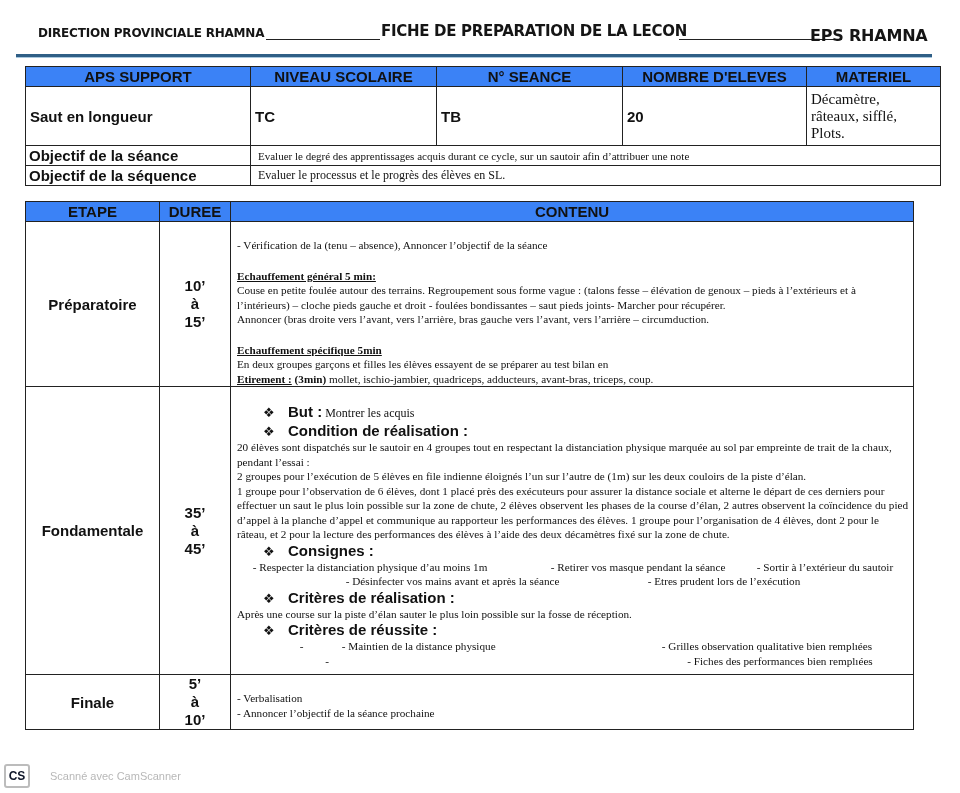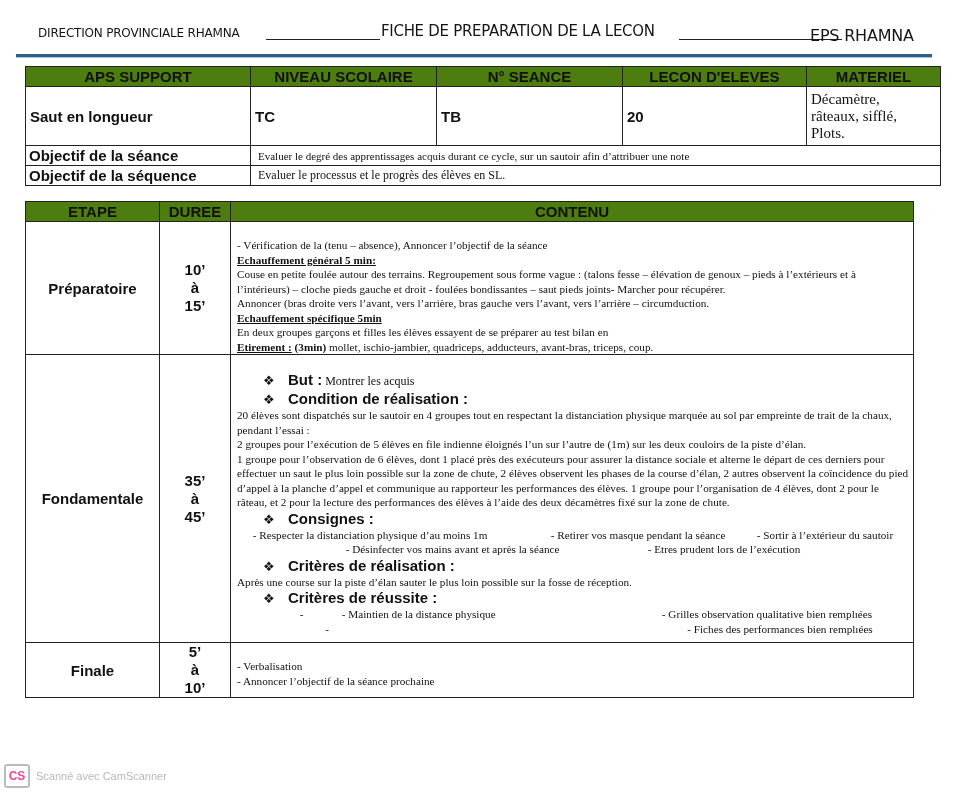"DIRECTION PROVINCIALE RHAMNA" .hdr { font-weight: normal -> bold }
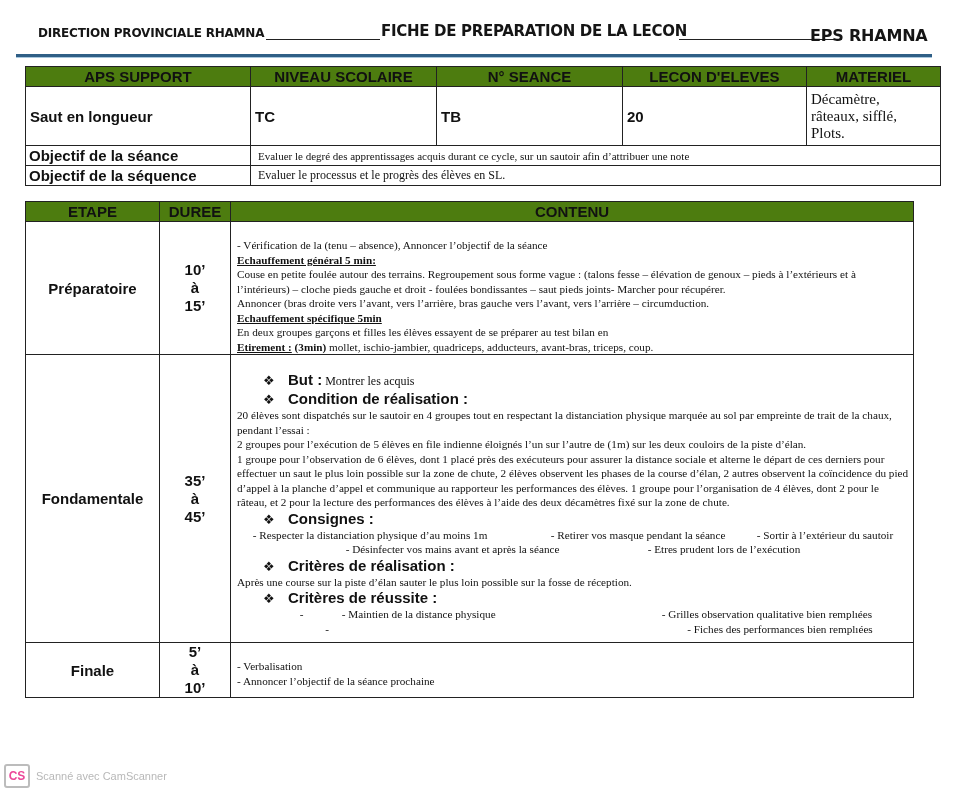"APS SUPPORT" th { background: #4d7c0f -> #3b82f6 }
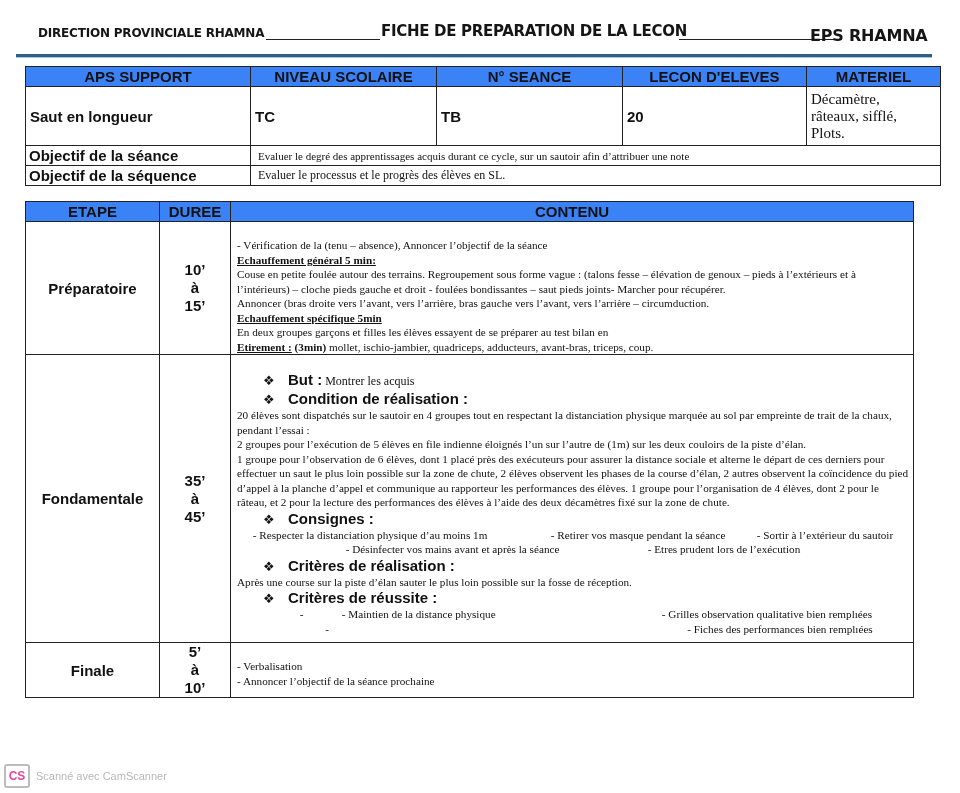"LECON D'ELEVES" th { text: LECON -> NOMBRE }
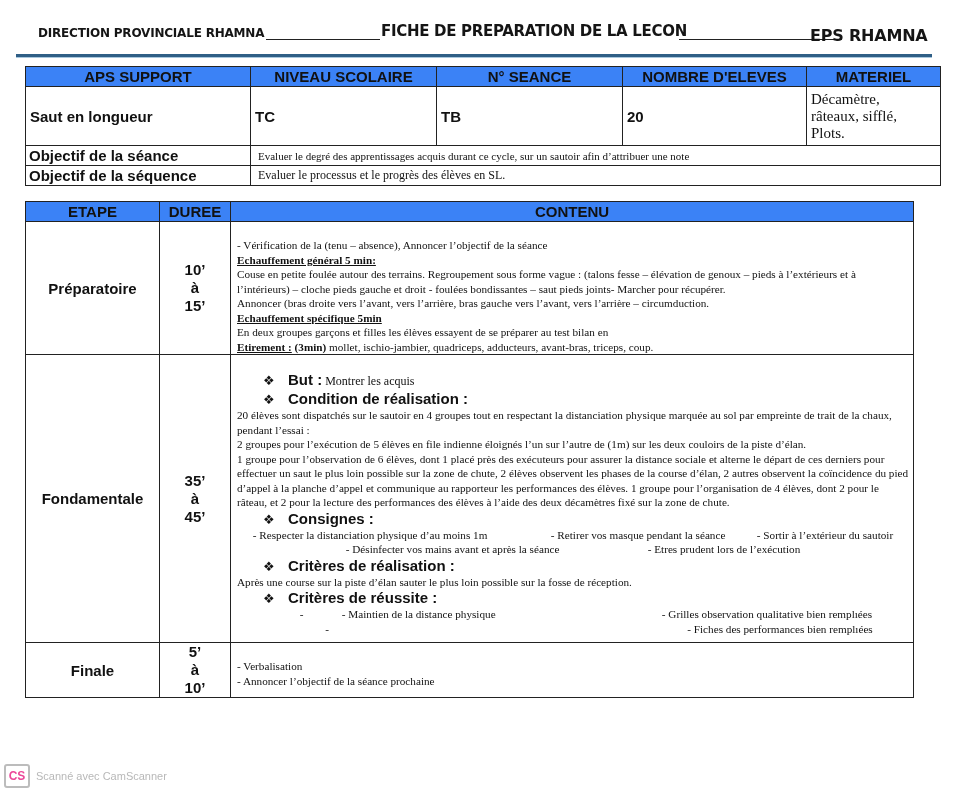"Echauffement général 5 min:" .u { margin-top: none -> 16px }
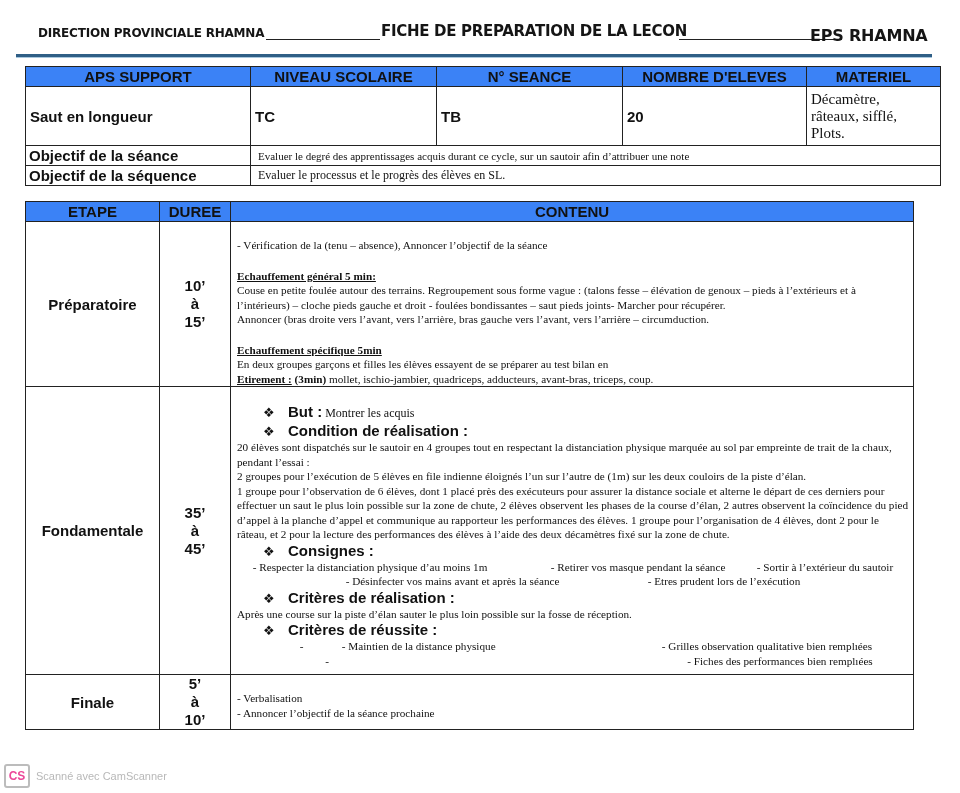"CS" .cs { color: #ec4899 -> #0f172a; margin-right: 6px -> 20px }
